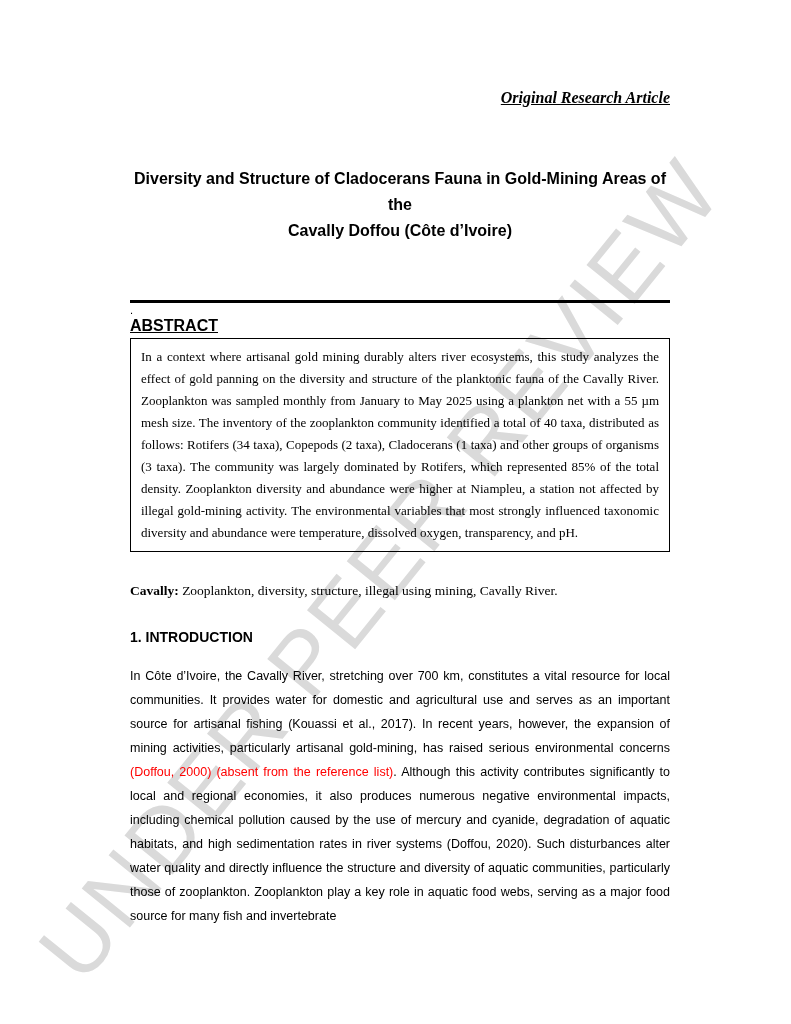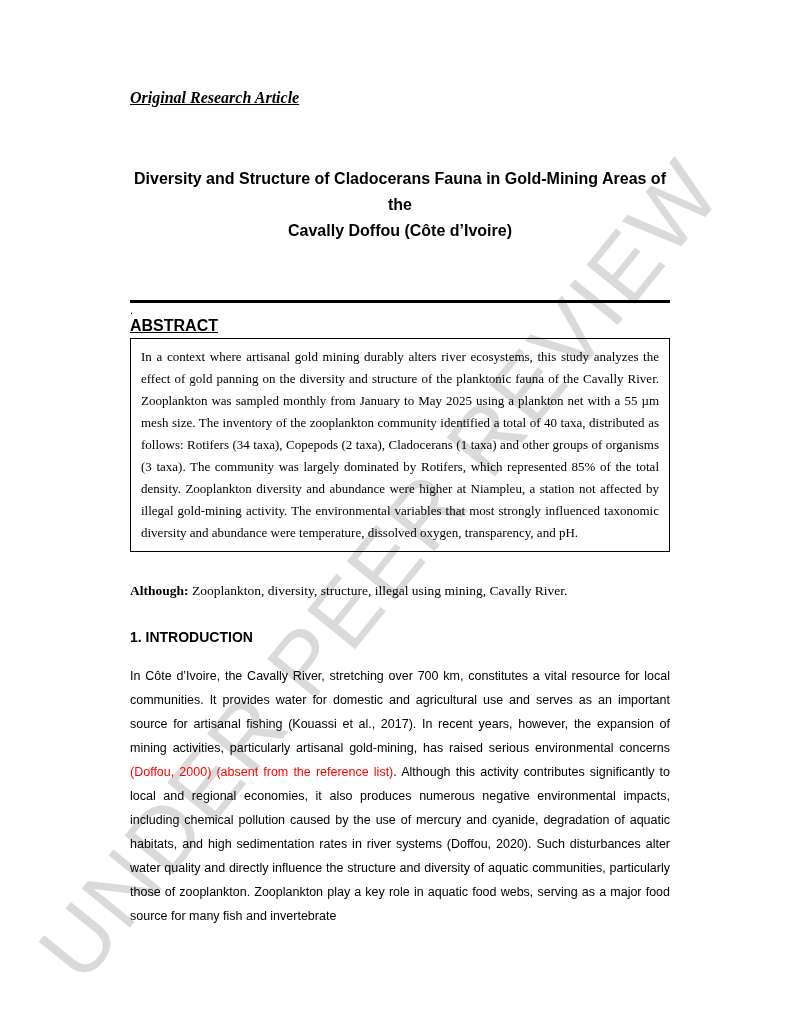"Original Research Article" .article-type { text-align: left -> right }
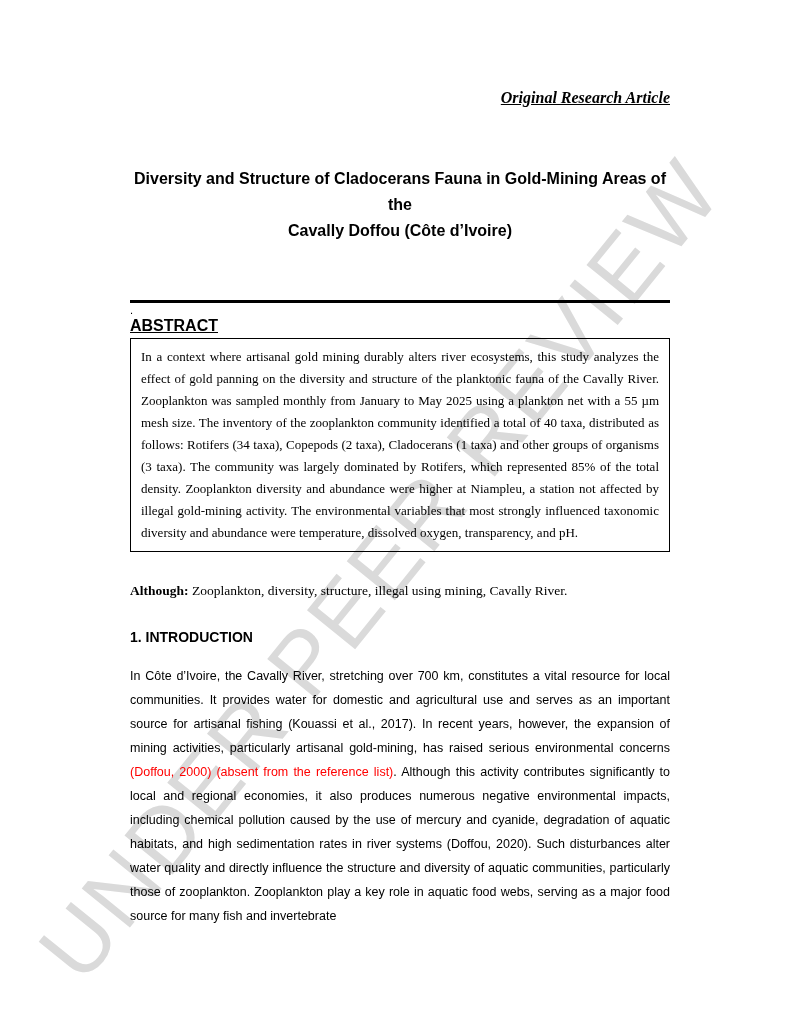"Although:" span.keywords-label { text: Although -> Cavally }
